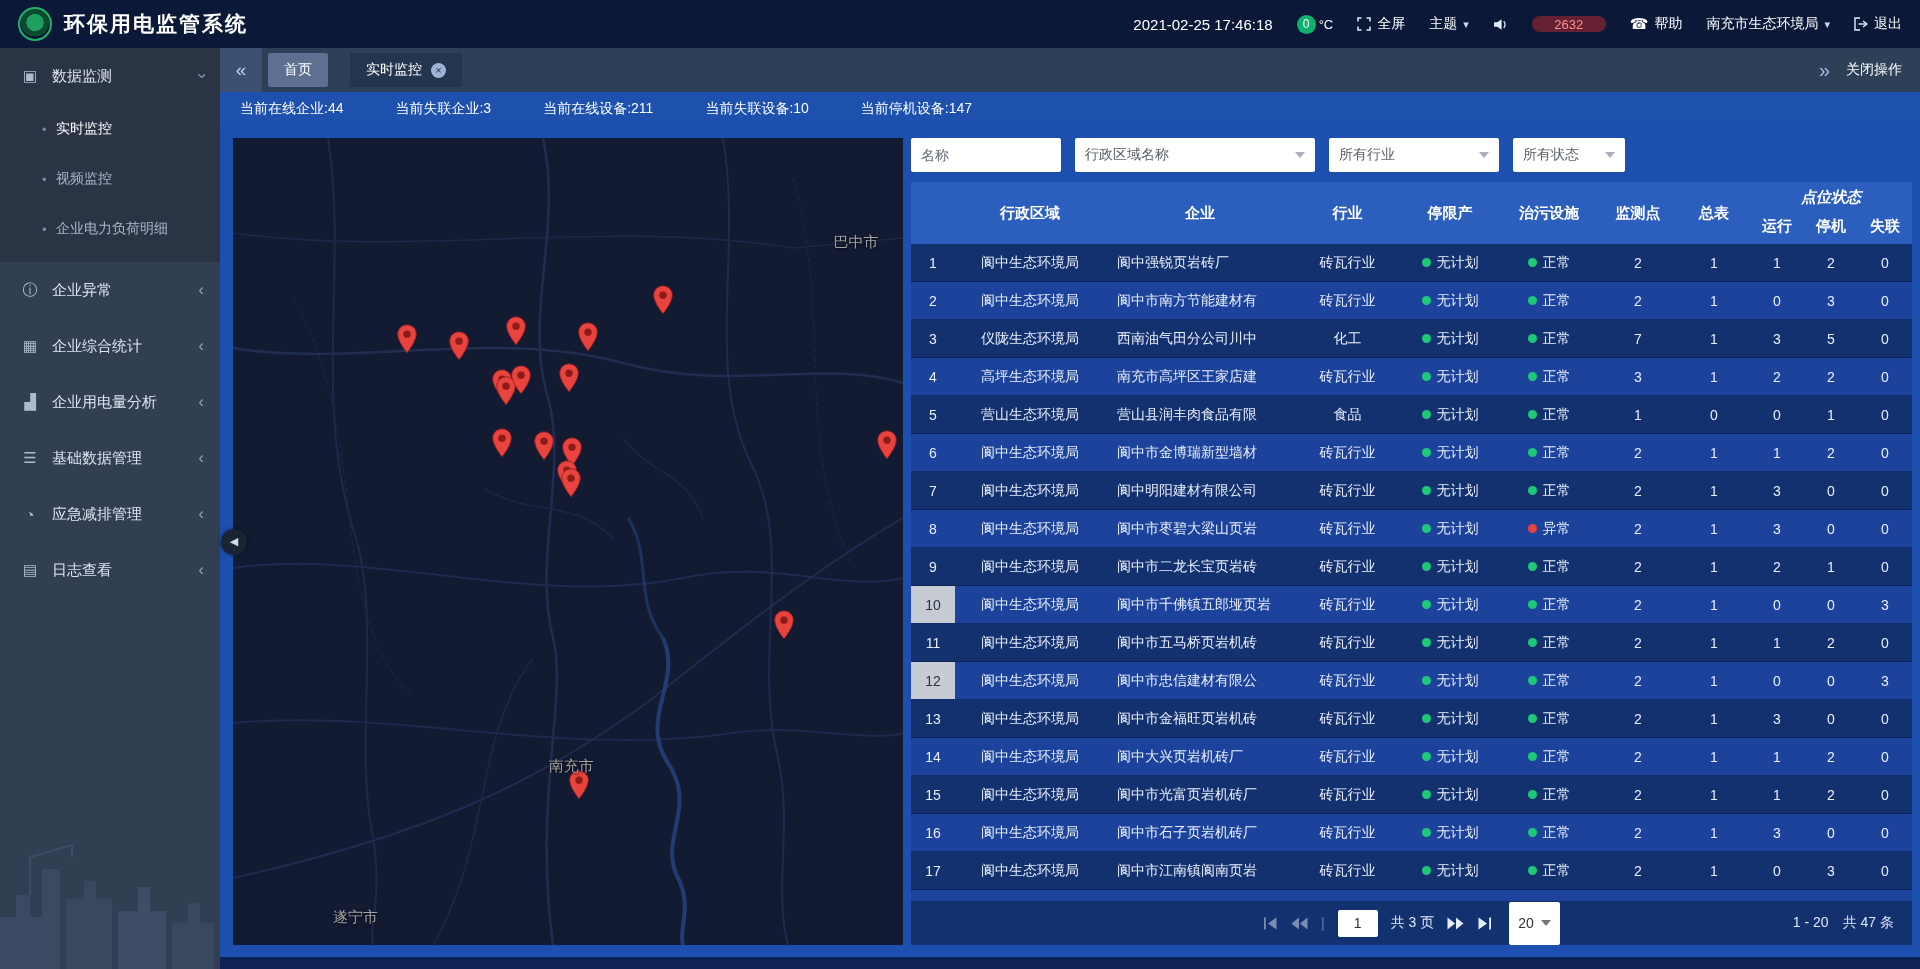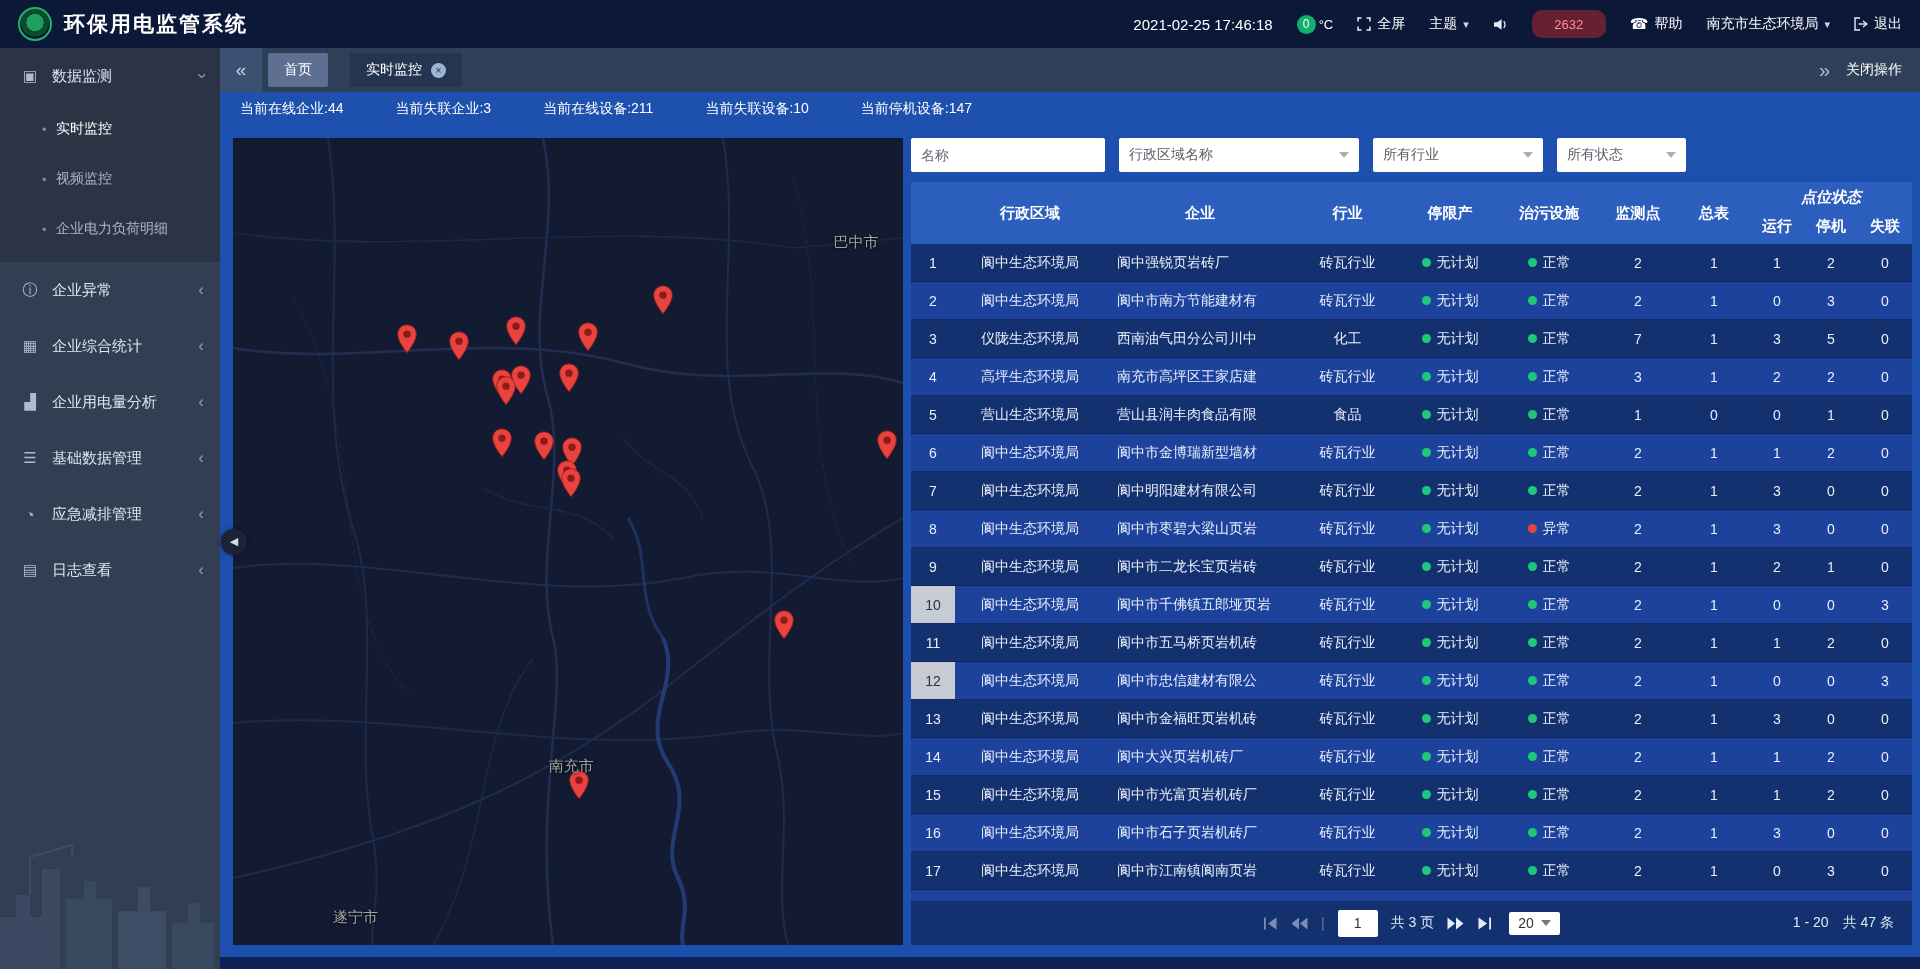"2632" .alarm-pill { height: 28px -> 16px }
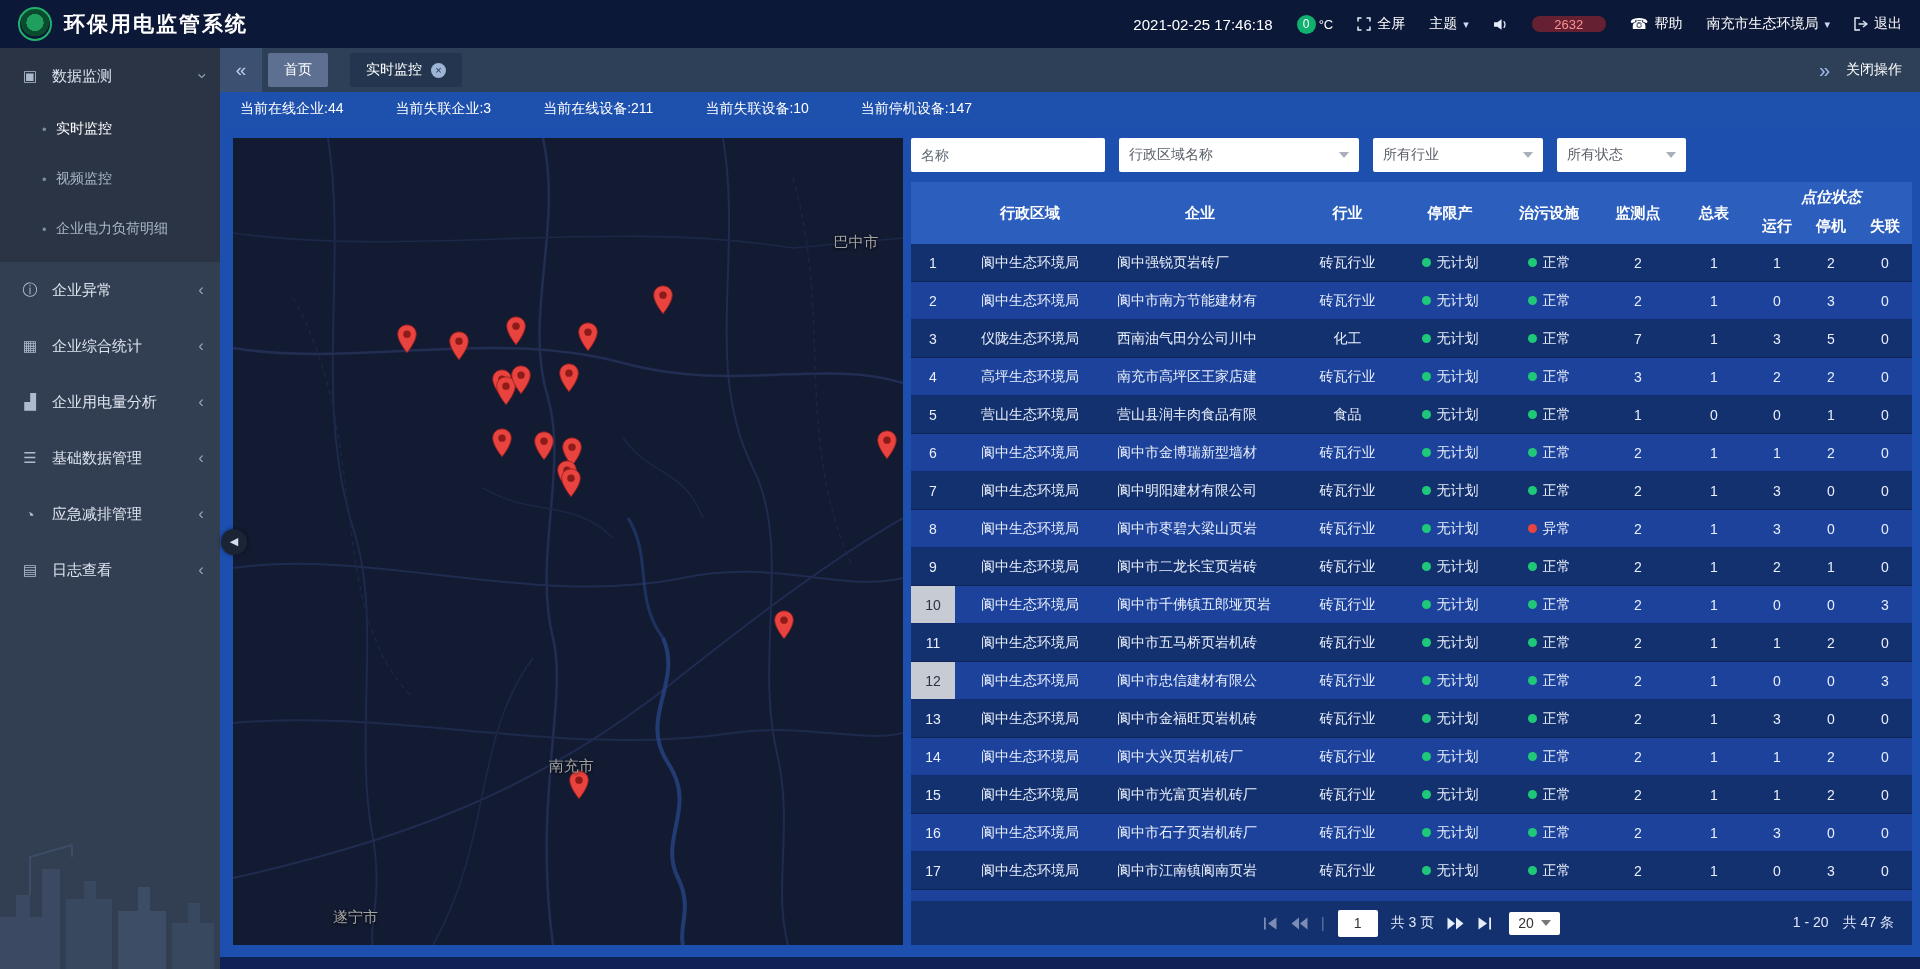"名称" .f-input { width: 194px -> 150px }
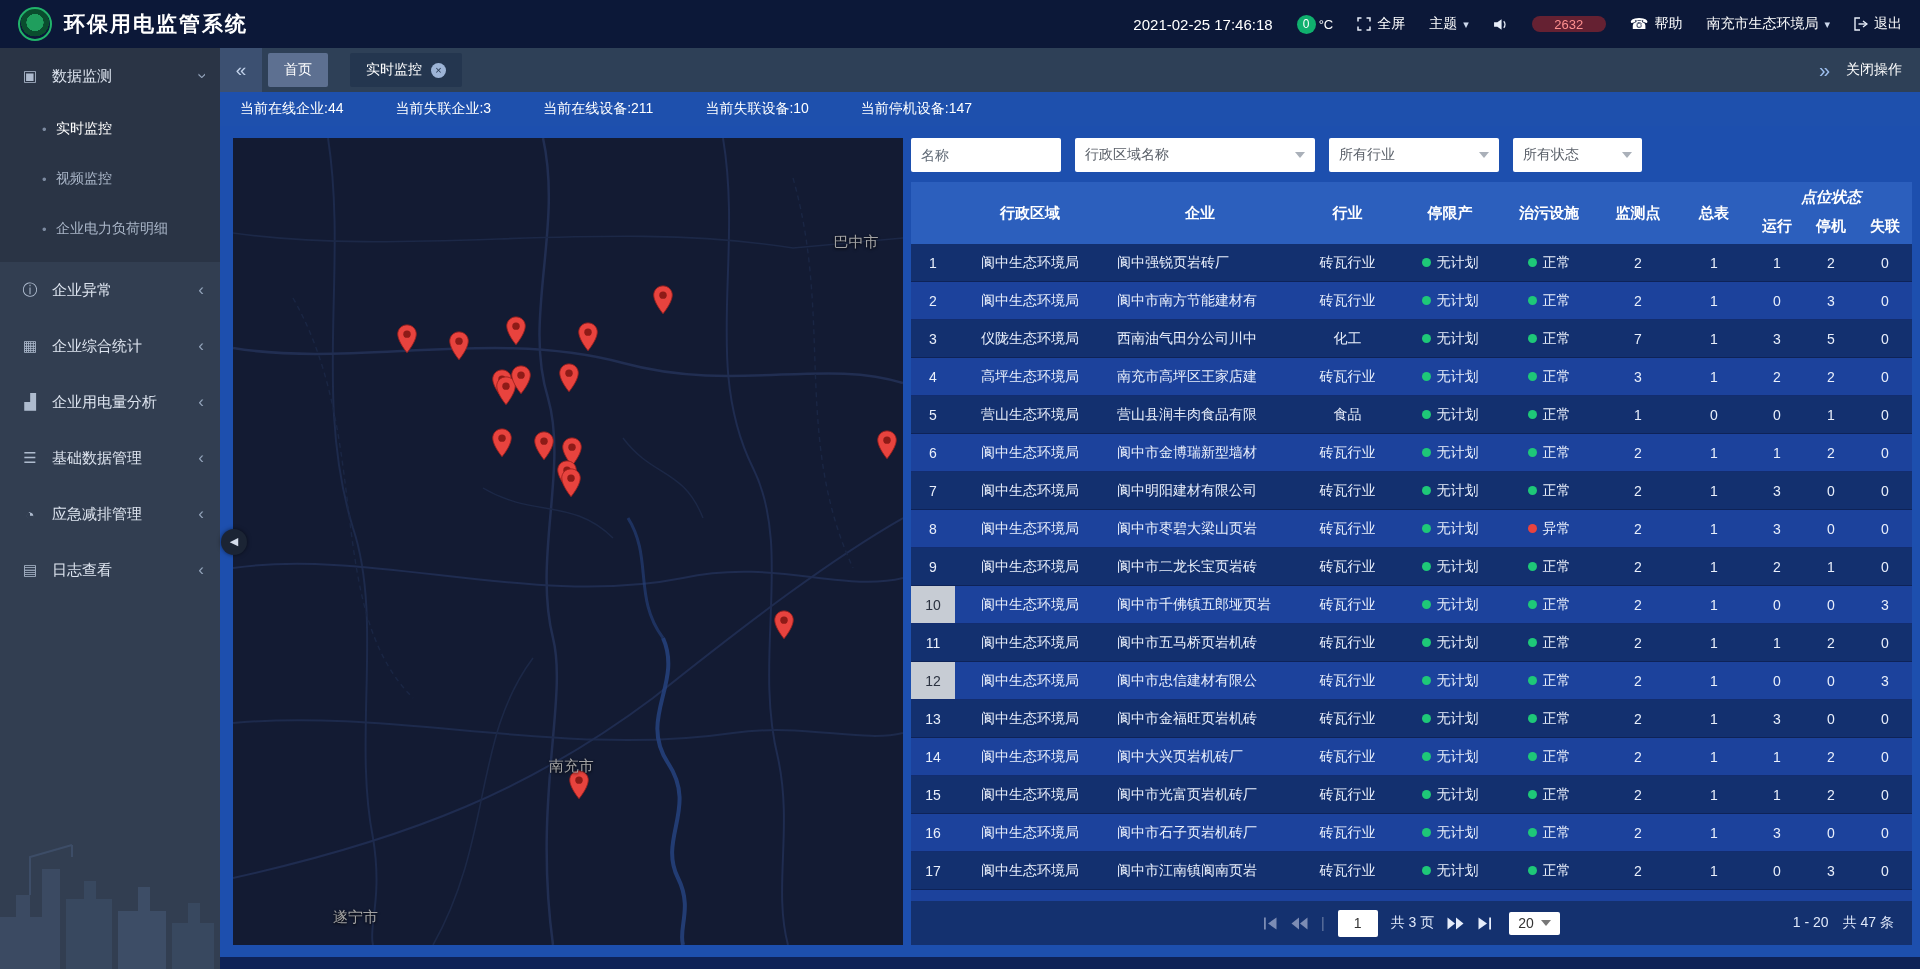"所有状态" .f-select.w-status { width: 129px -> 112px }
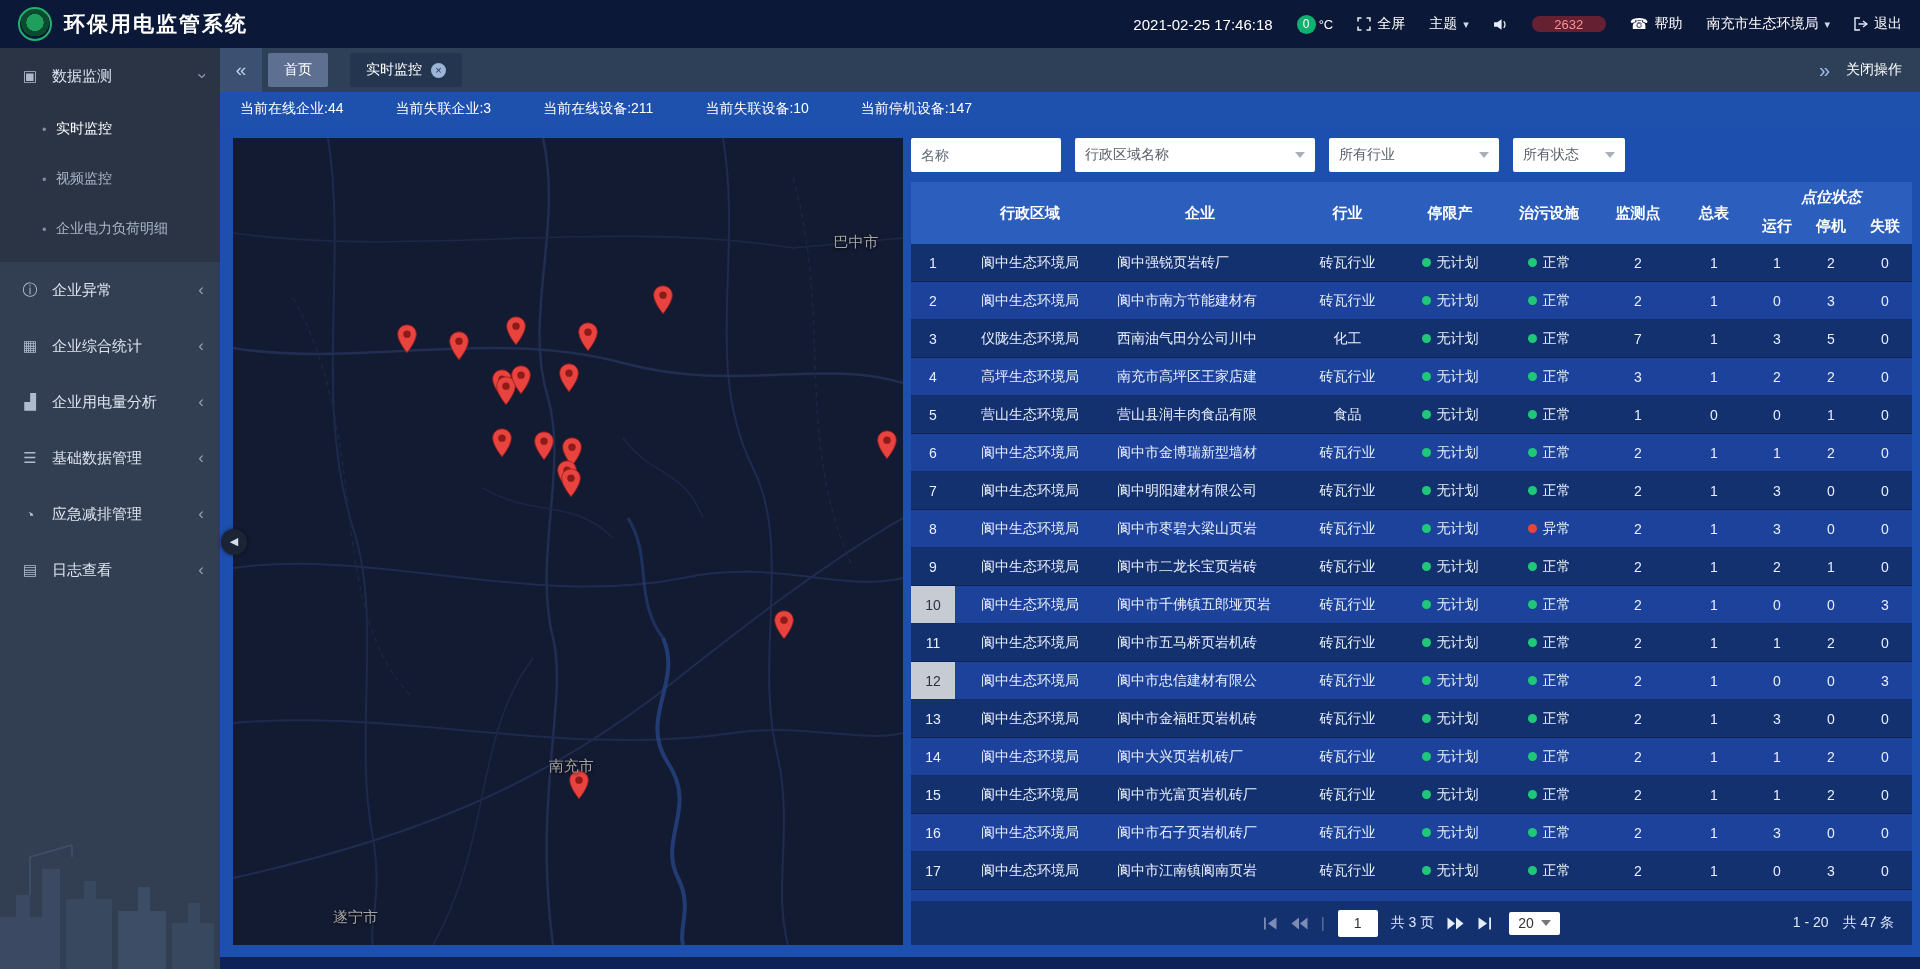"20" .size-select { height: 23px -> 43px }
